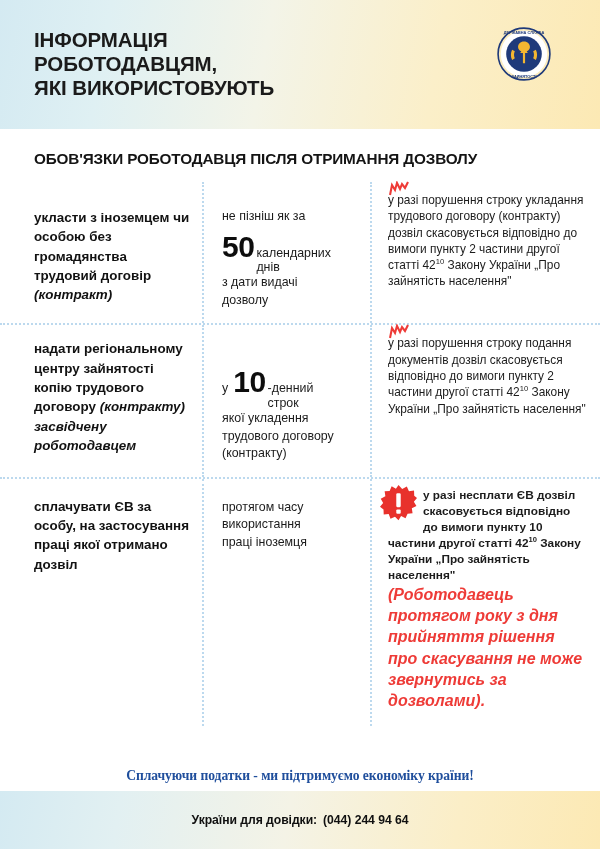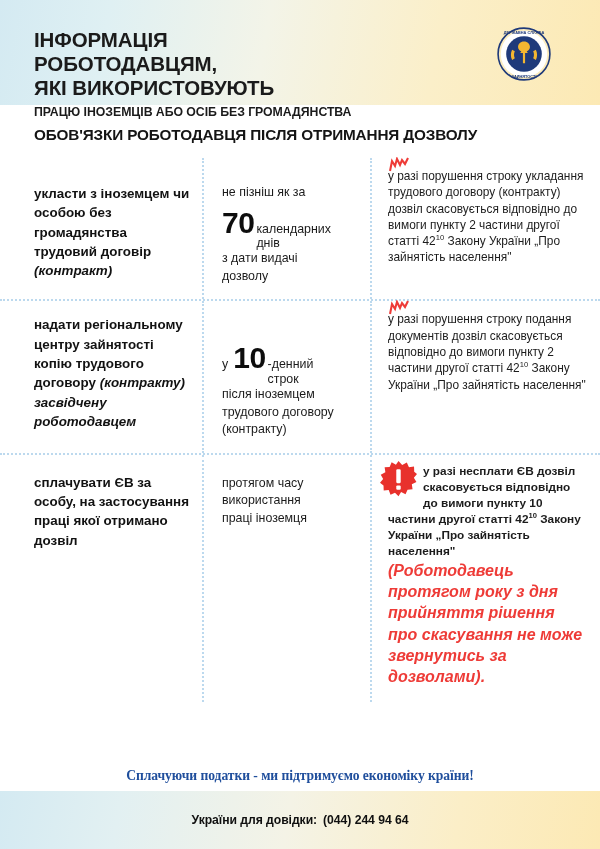"ІНФОРМАЦІЯ" .header { height: 105px -> 129px }
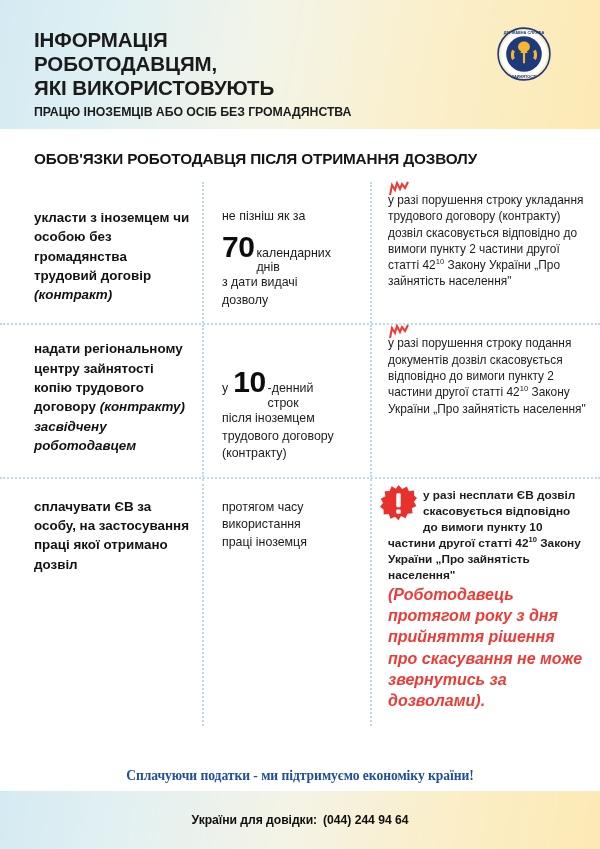"ПРАЦЮ ІНОЗЕМЦІВ АБО ОСІБ БЕЗ" div.header-sub { html: <div>ПРАЦЮ ІНОЗЕМЦІВ АБО ОСІБ БЕЗ ГРОМАДЯНСТВА</div> -> none }
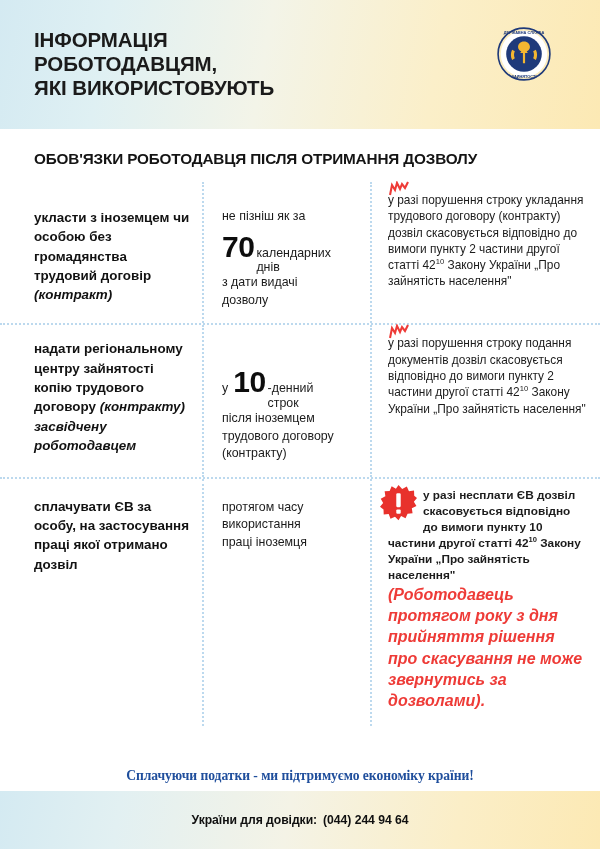"70" span.big { text: 70 -> 50 }
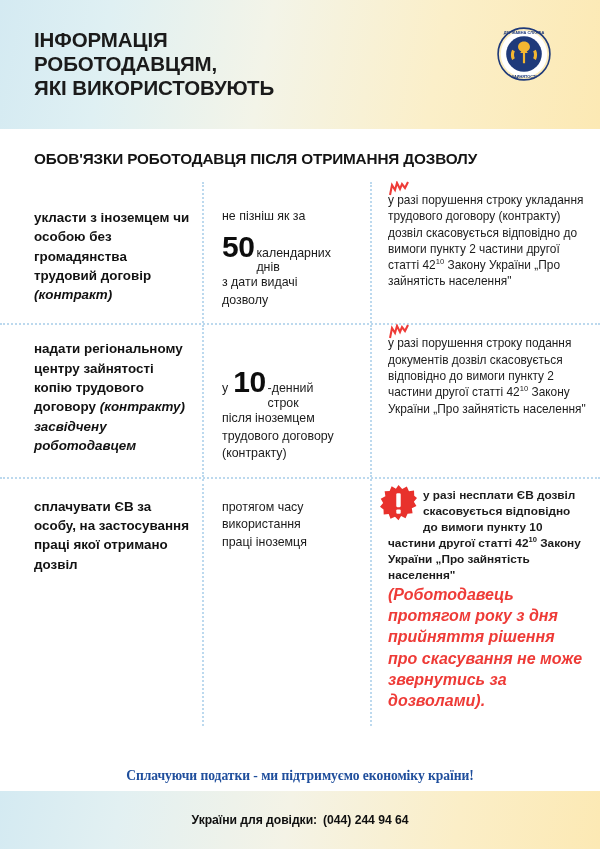"після іноземцем" div { text: після іноземцем -> якої укладення }
